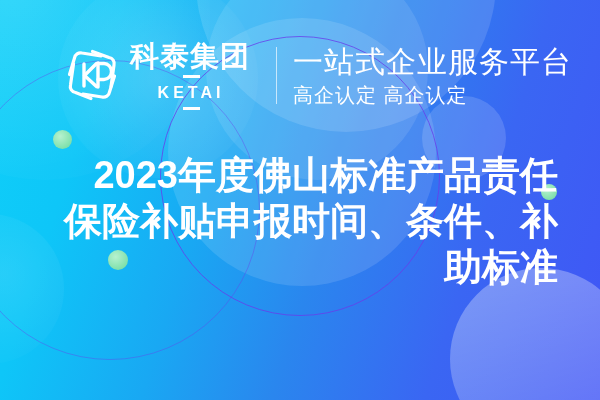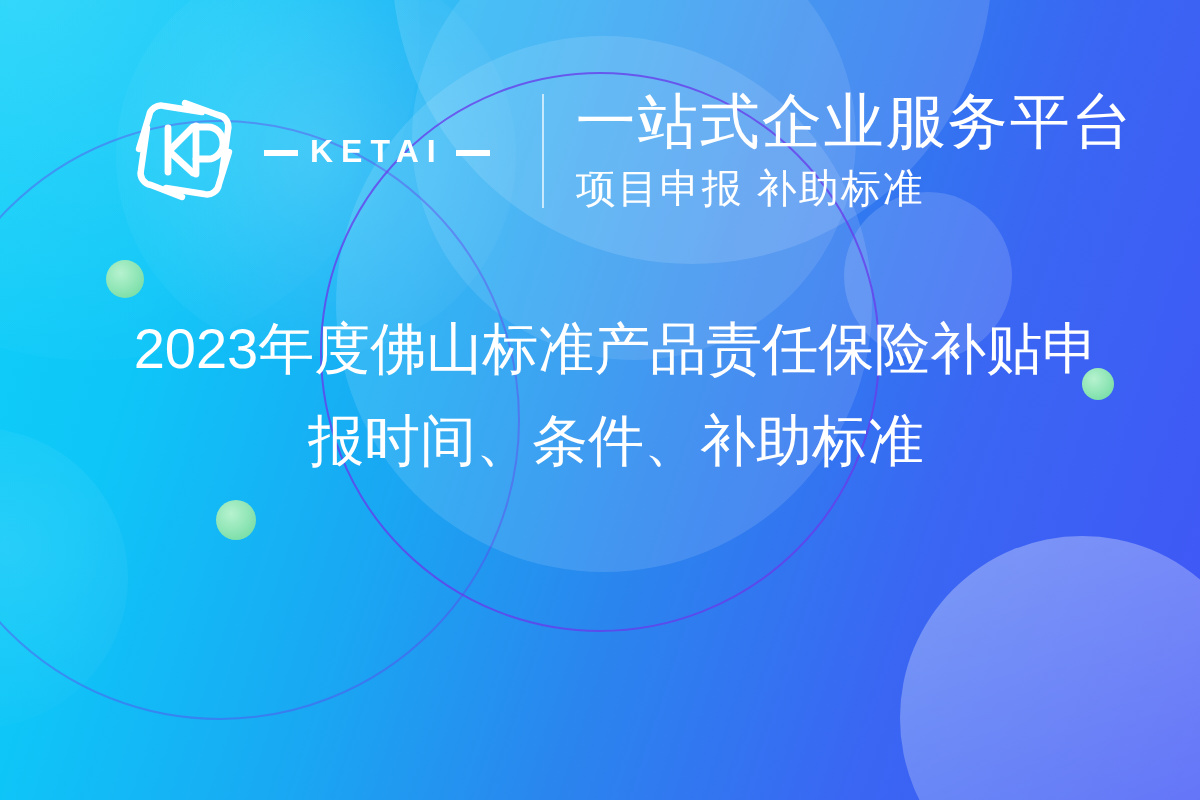"科泰集团" span.logo-cn { html: none -> <span>科泰集团</span> }
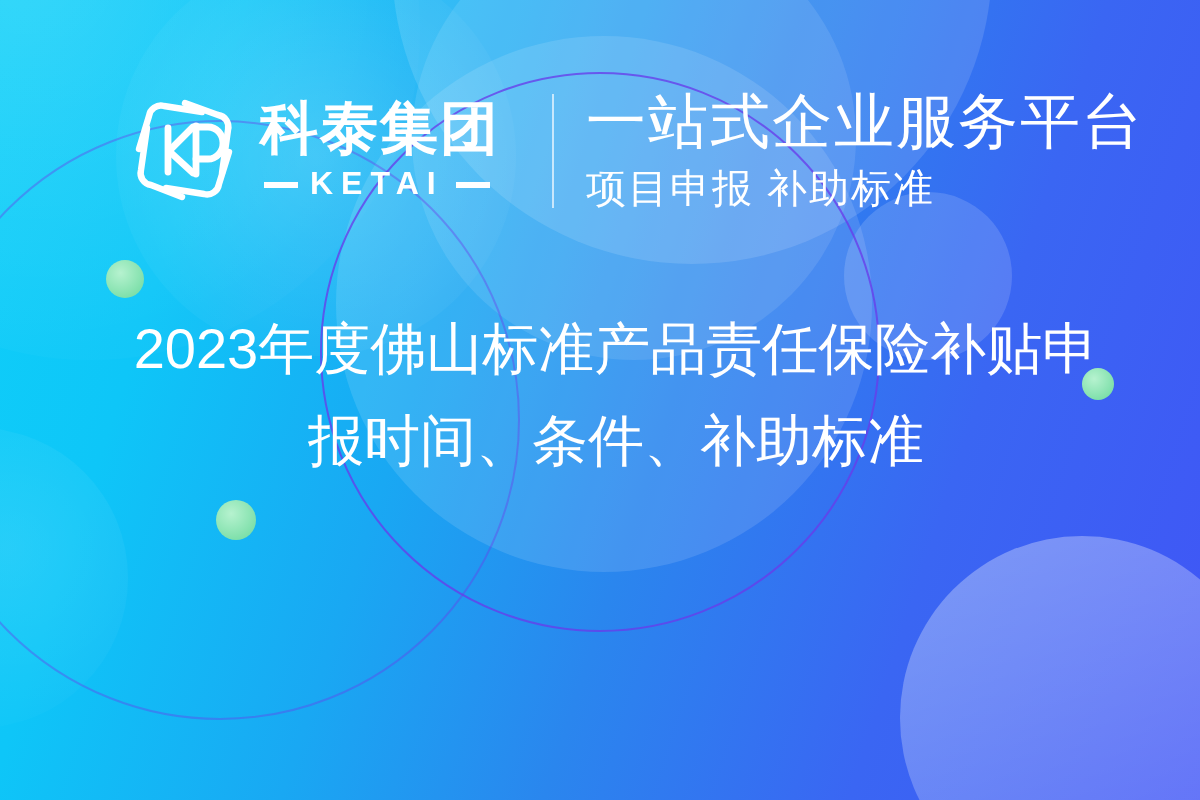"KETAI" .logo-en-row { flex-direction: none -> column }
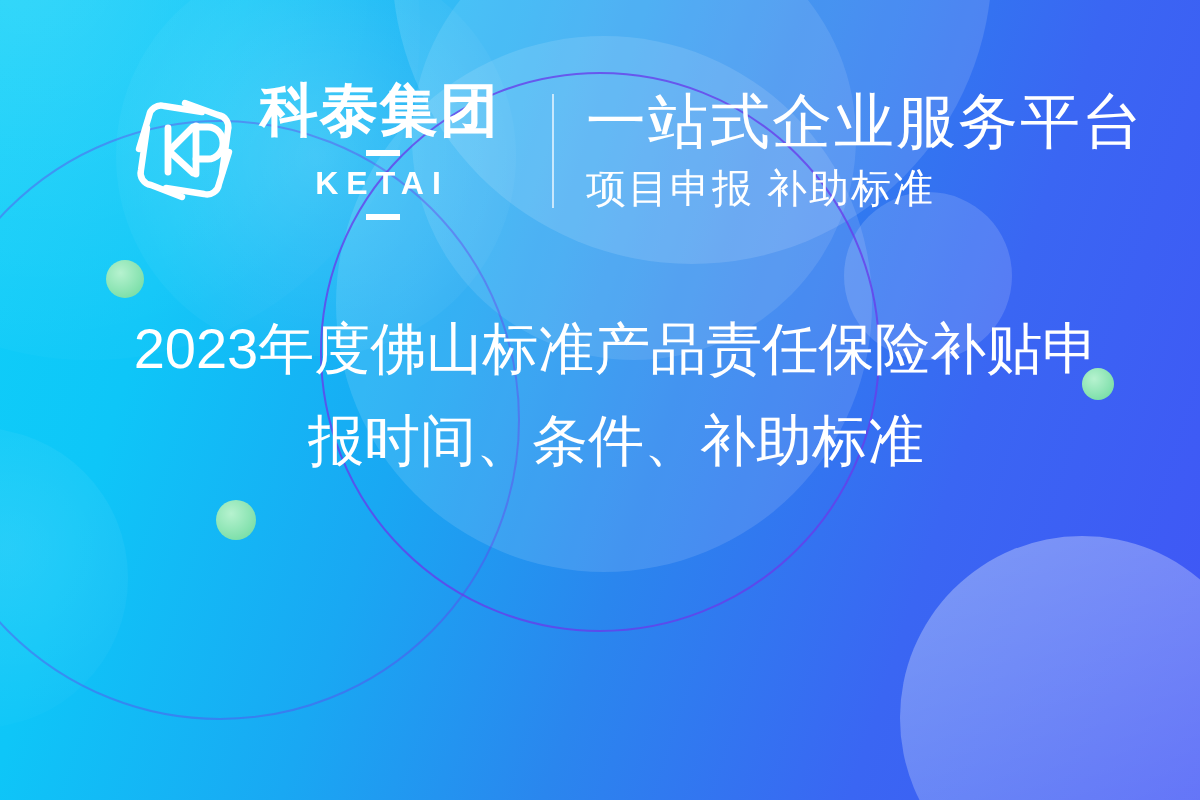"项目申报 补助标准" span.slogan-sub { text: 项目申报 补助标准 -> 高企认定 高企认定 }
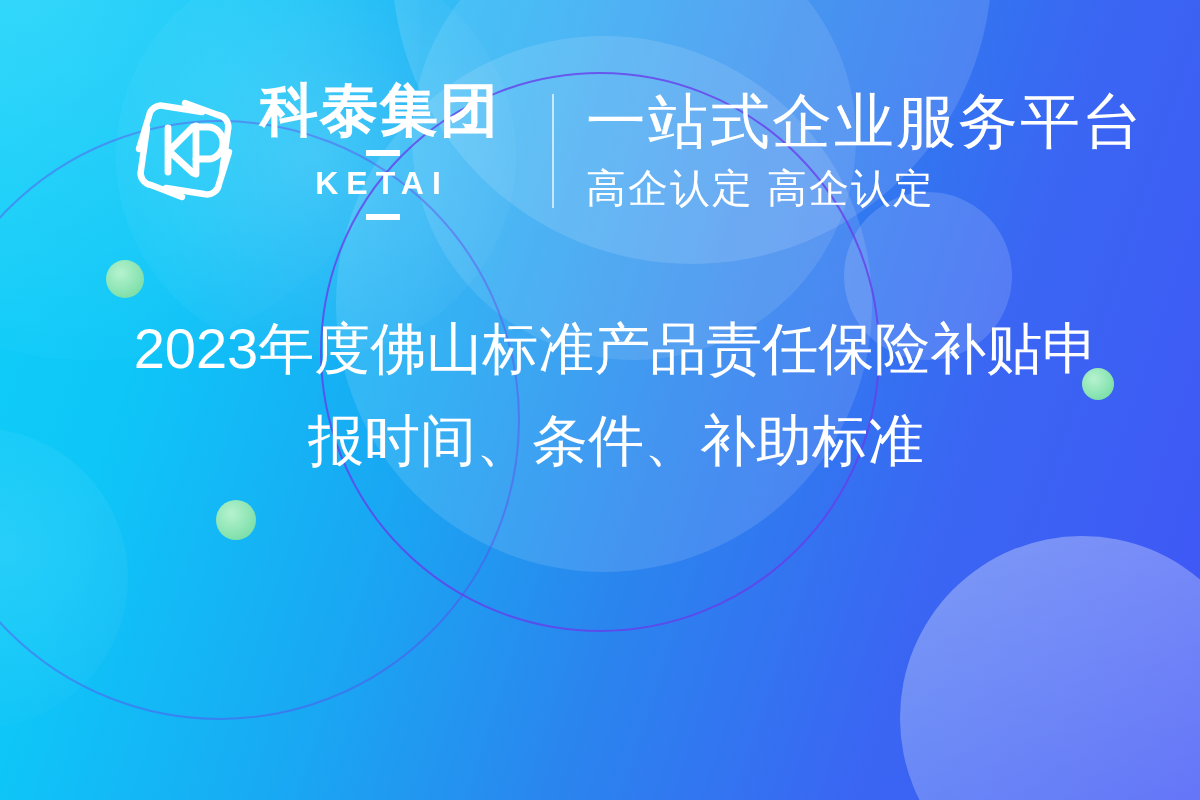"2023年度佛山标准产品责任保险补贴申报时间、条件、补助标准" .title { font-size: 28px -> 38px; font-weight: normal -> bold; text-align: center -> right }
